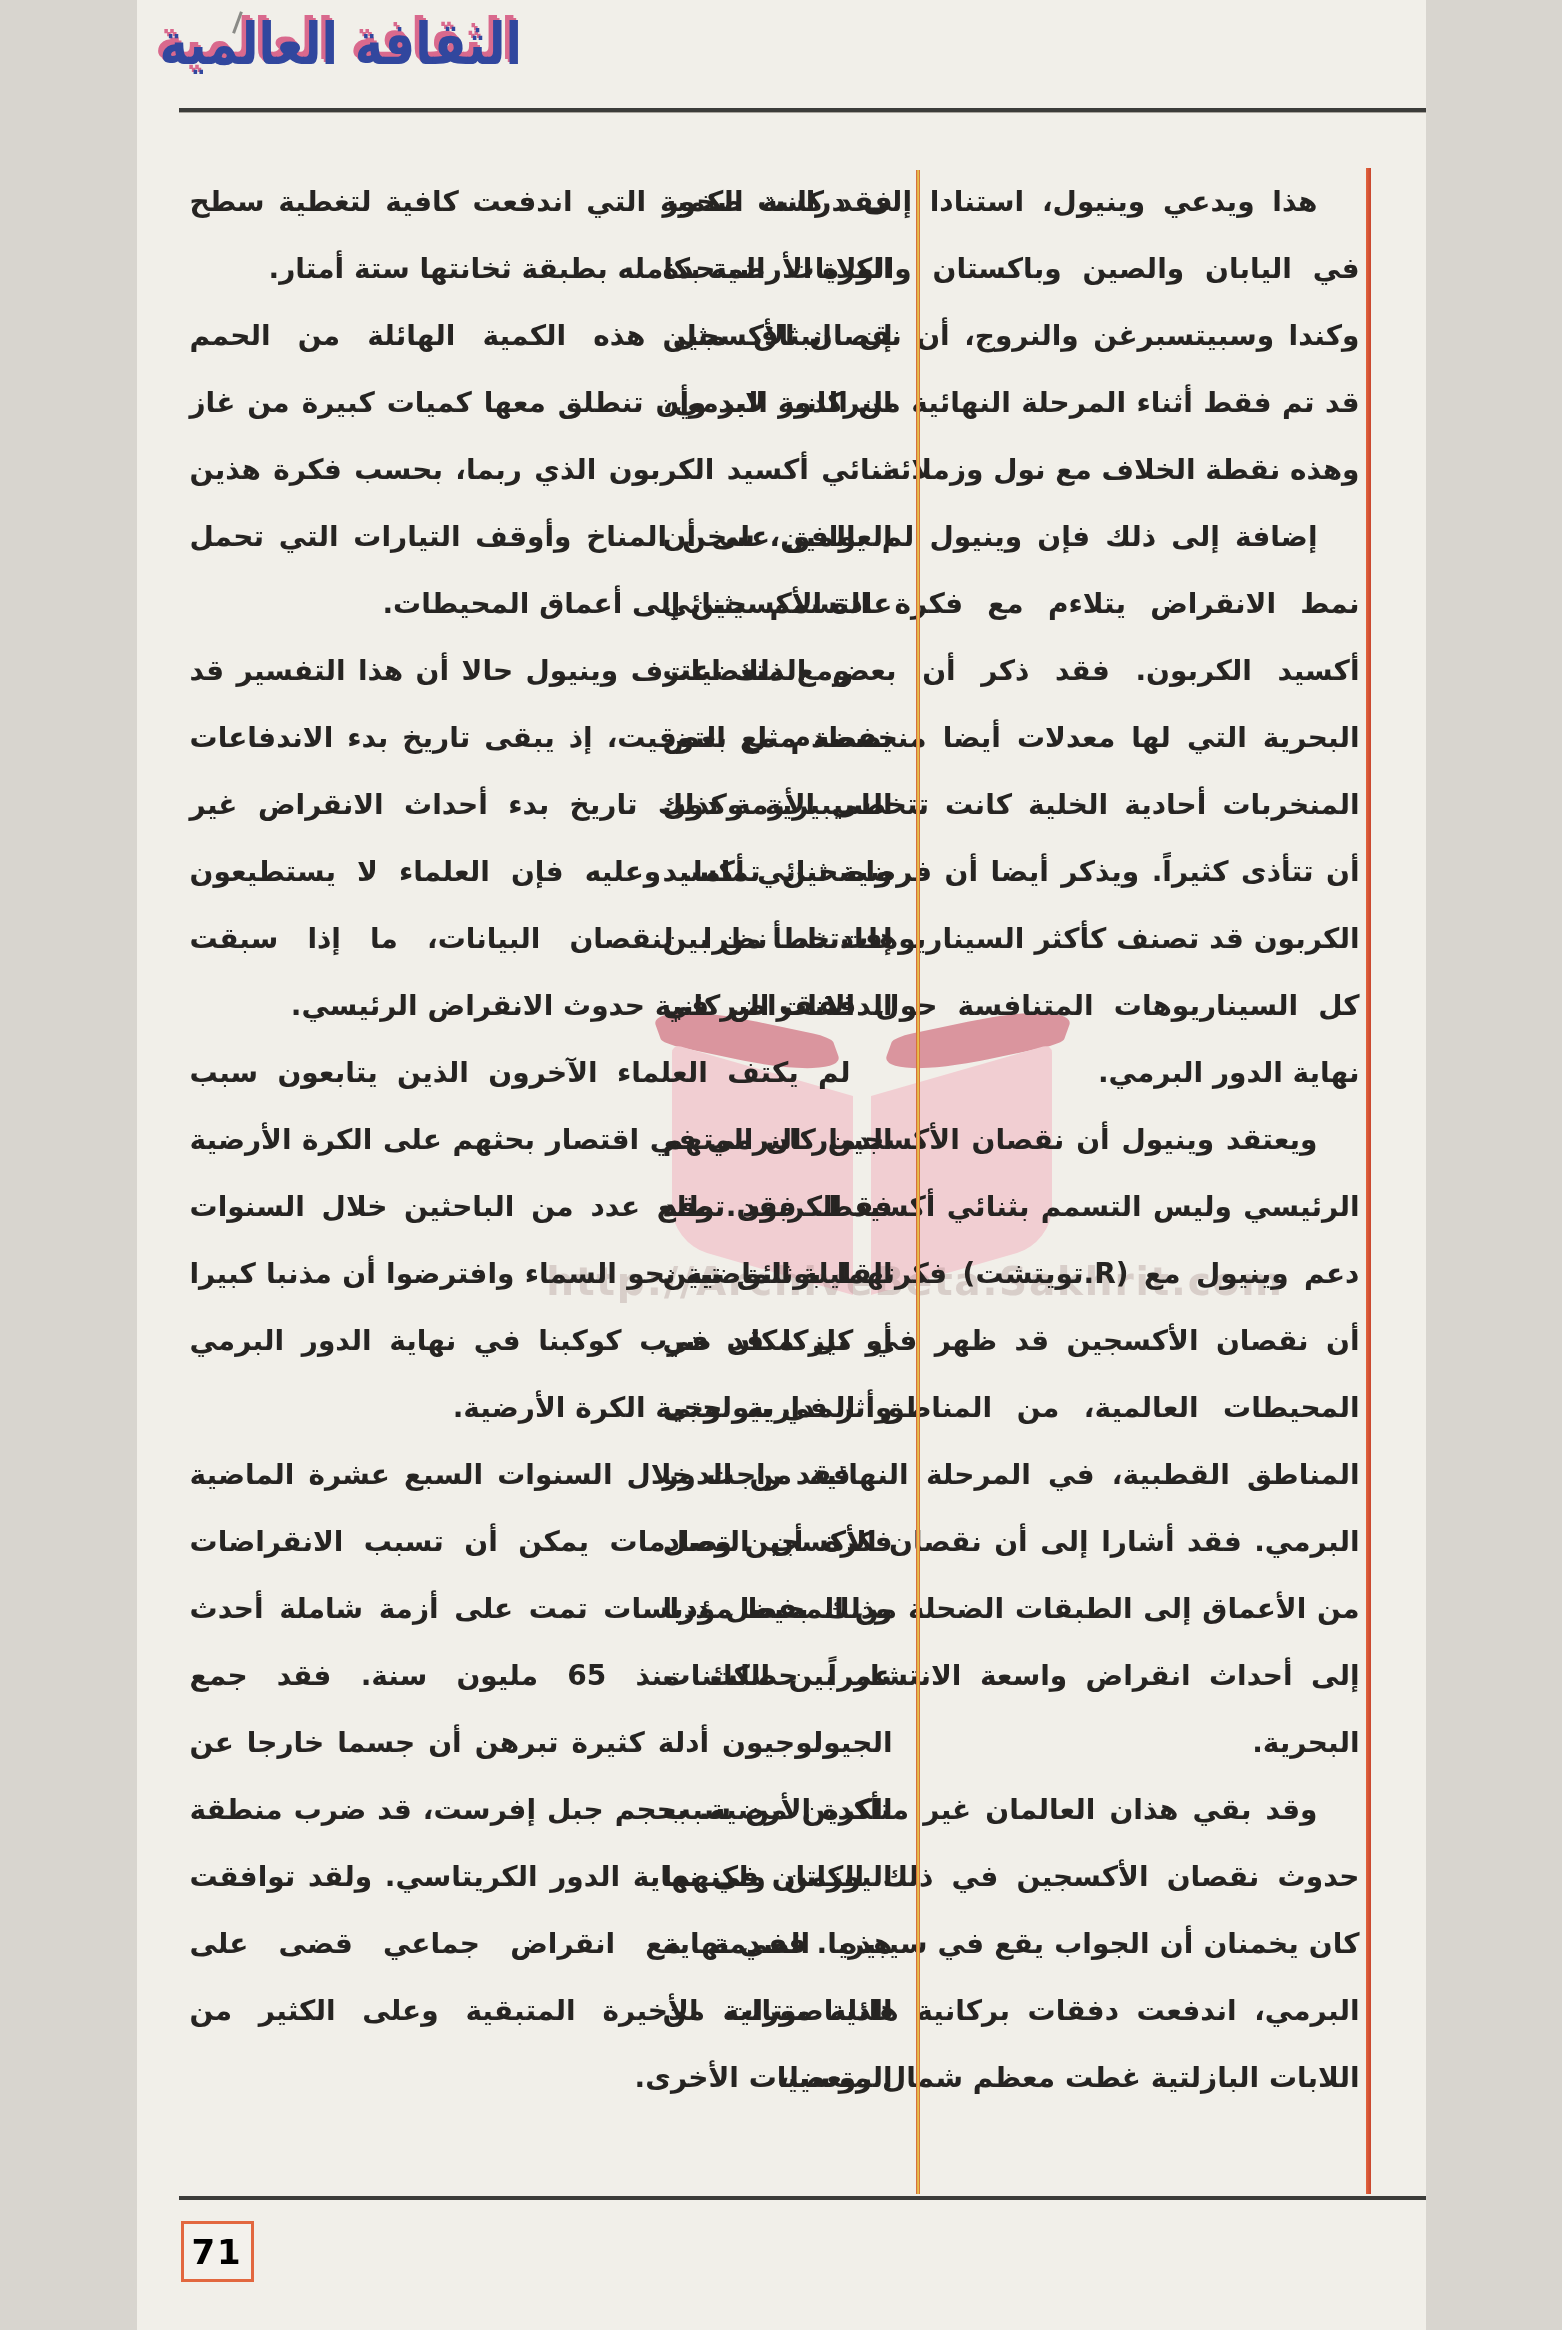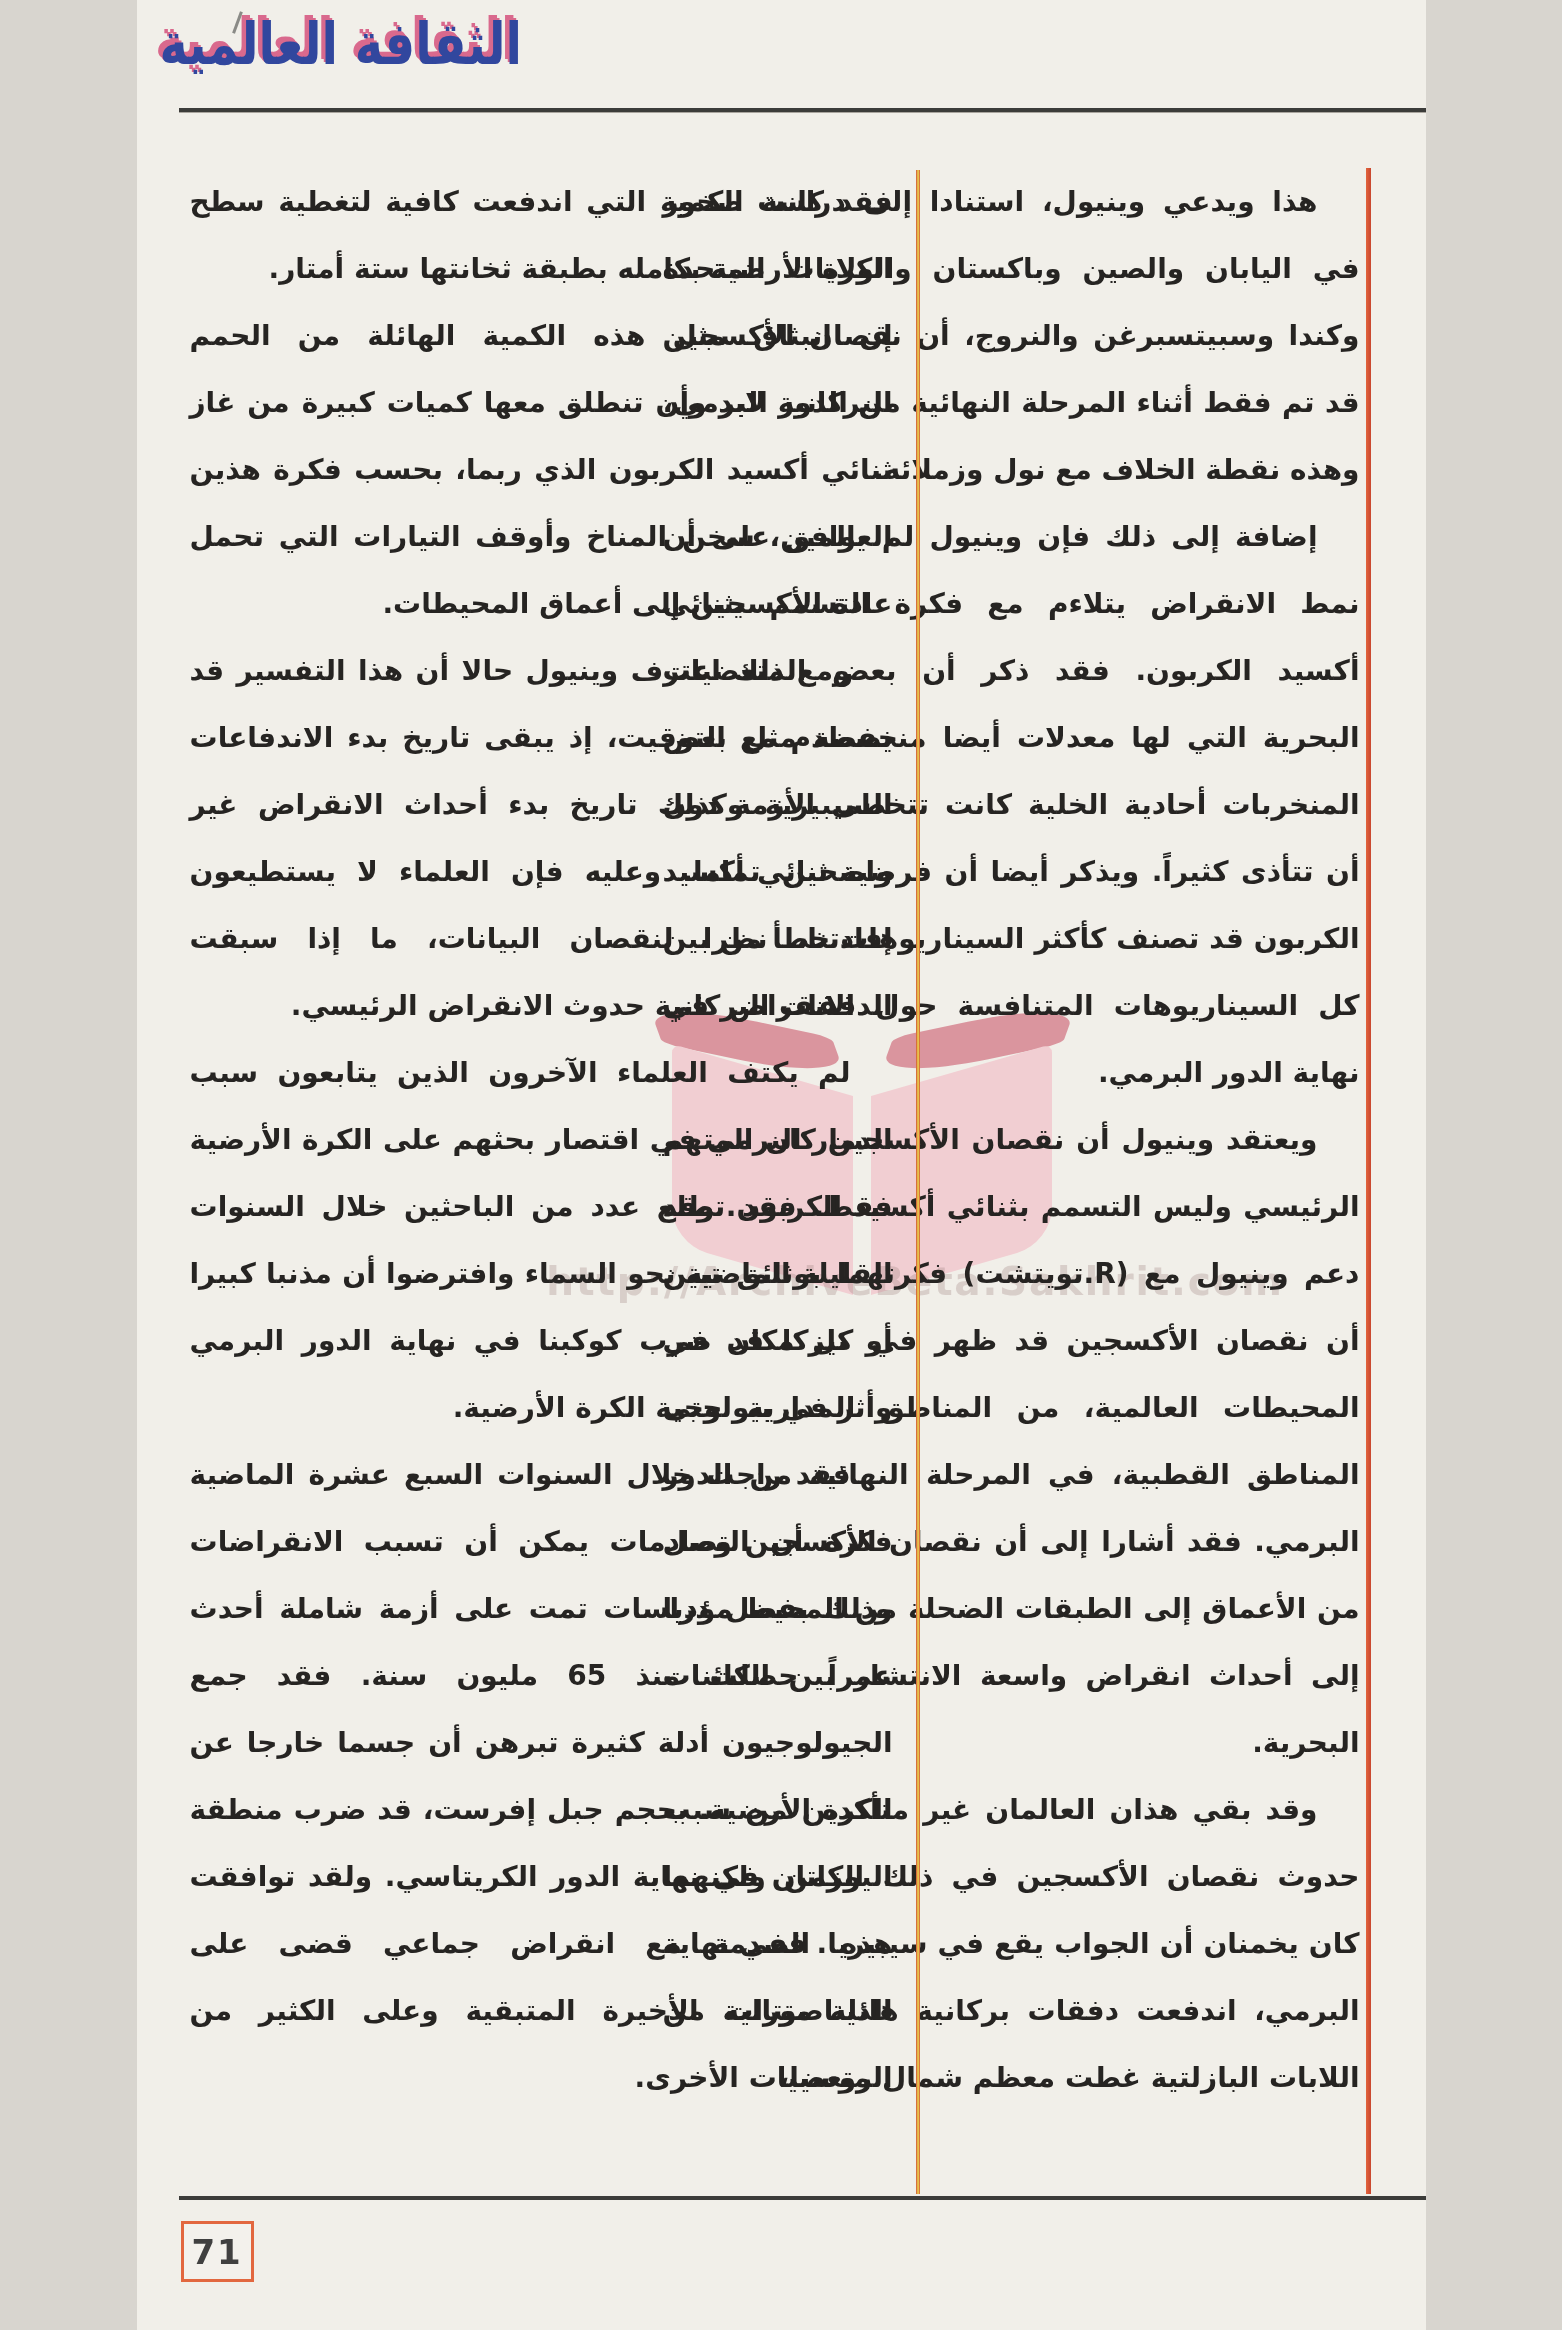"71" .page-num-box span { color: #404040 -> #000000 }
